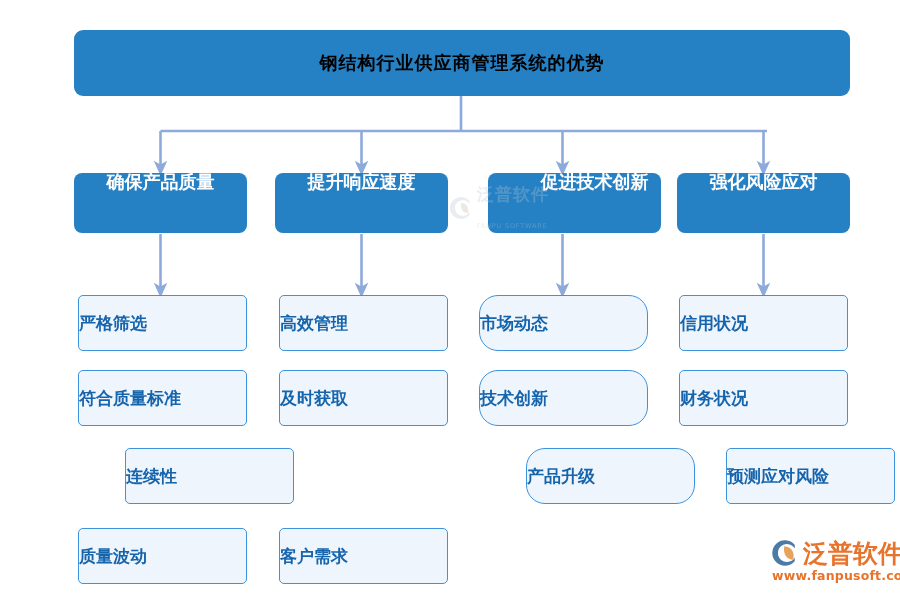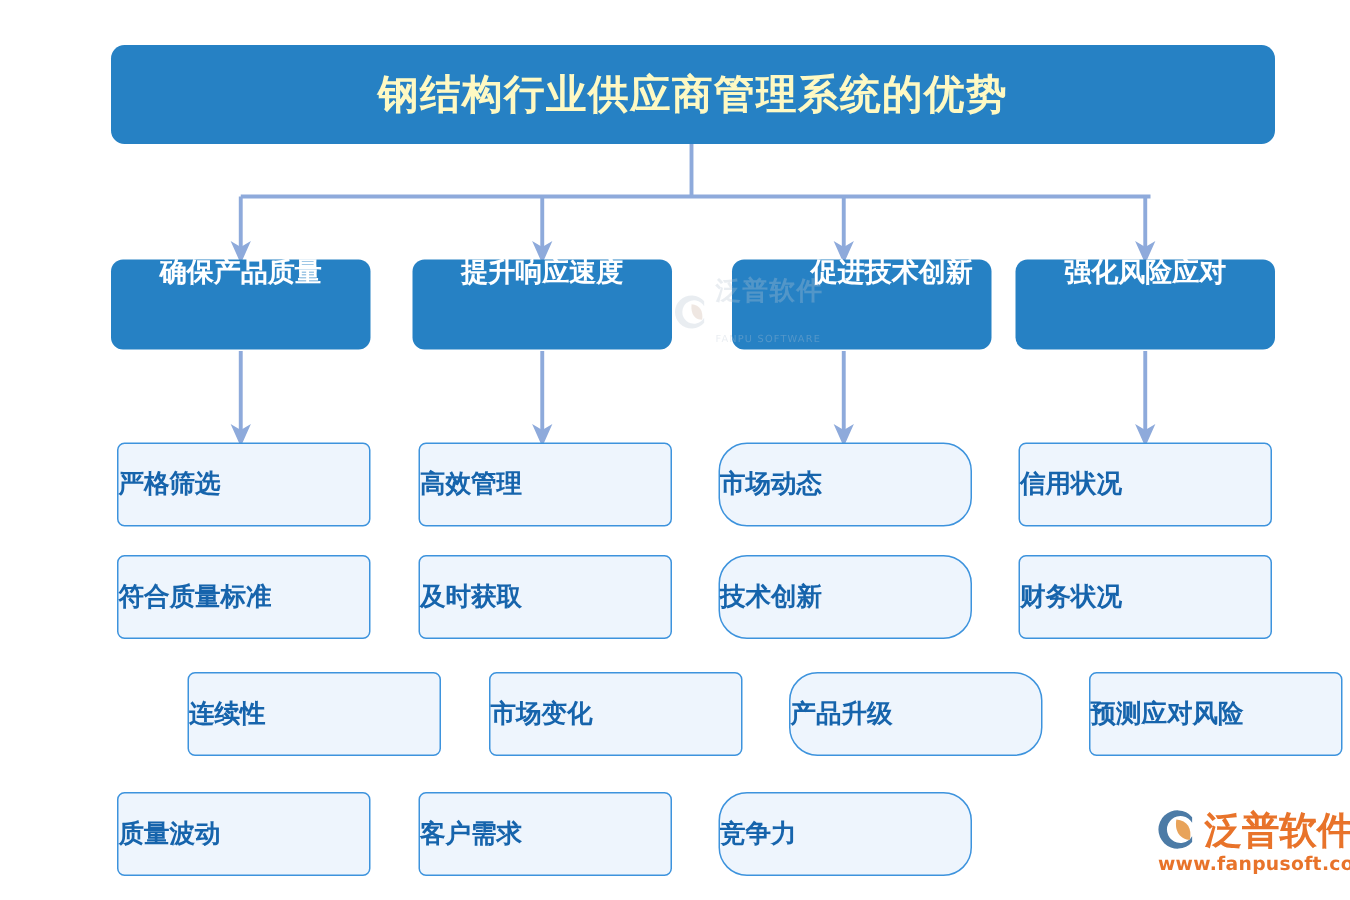"钢结构行业供应商管理系统的优势" .title-text { color: #fef9c3 -> #000000; font-size: 27px -> 18px }
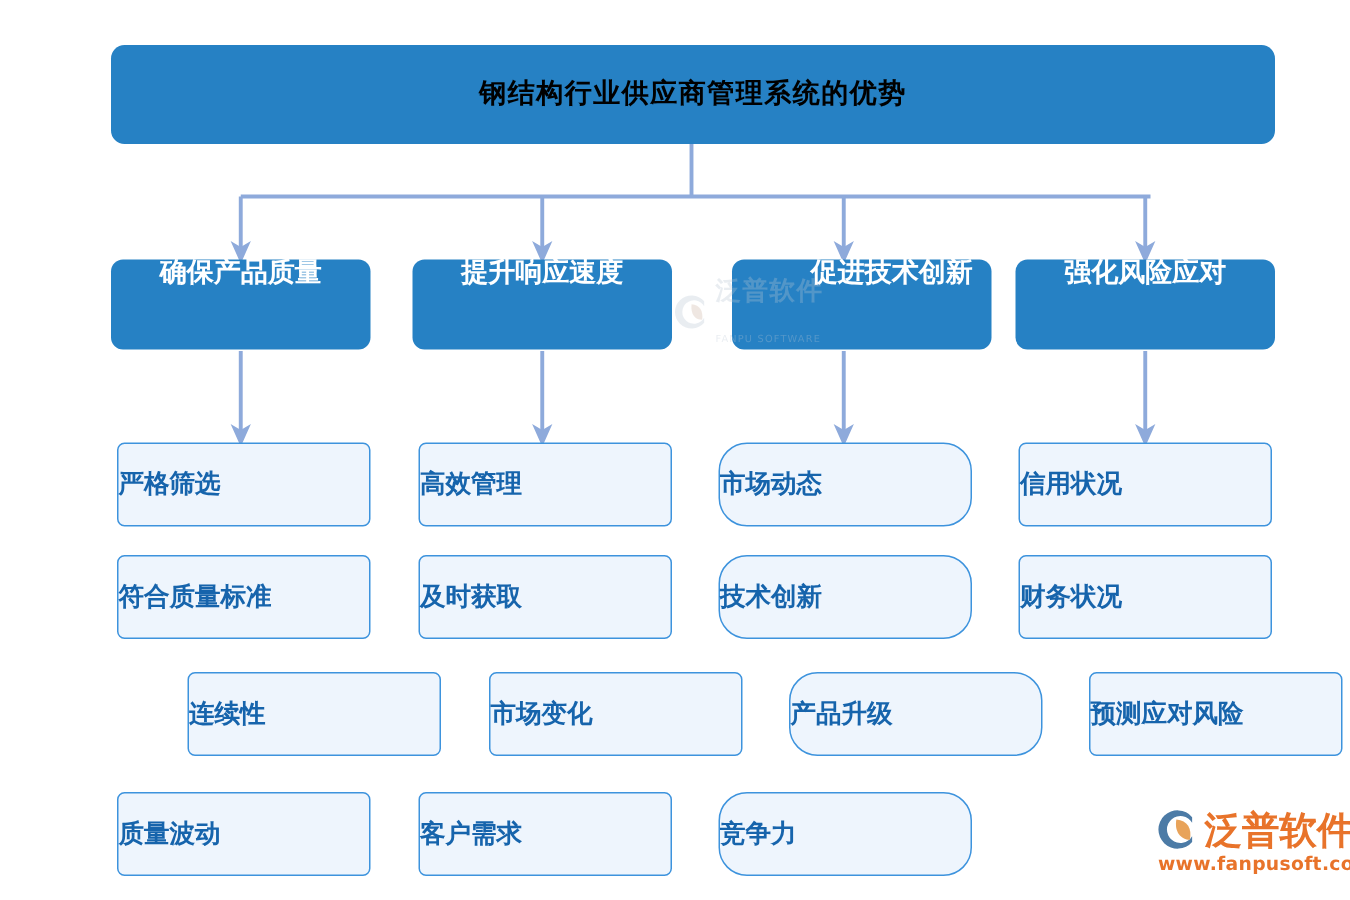"市场变化" div.l3-box { html: <div> <span>市场变化</span> </div> -> none }
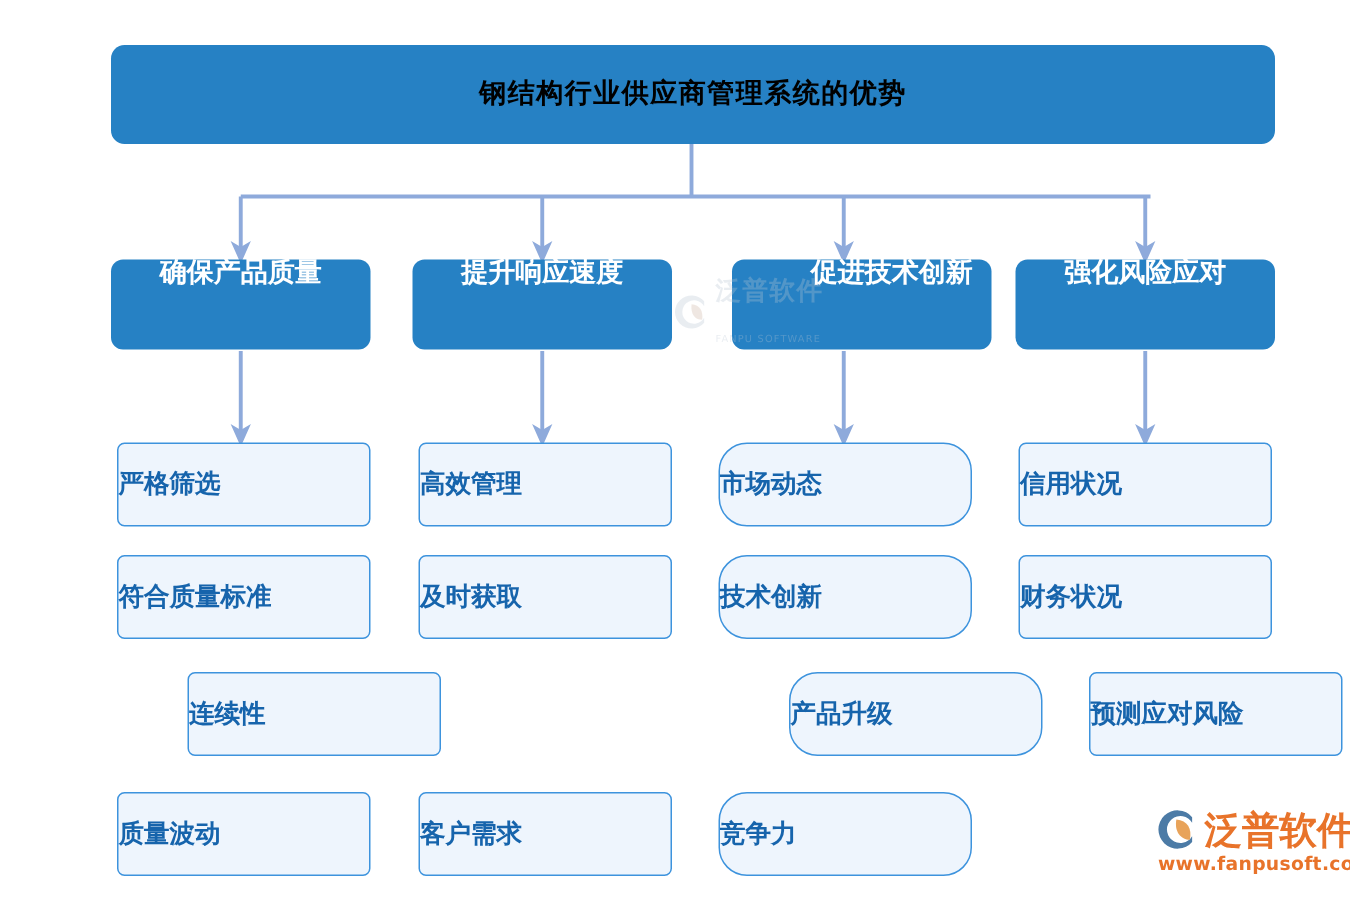"竞争力" div.l3-box { html: <div> <span>竞争力</span> </div> -> none }
